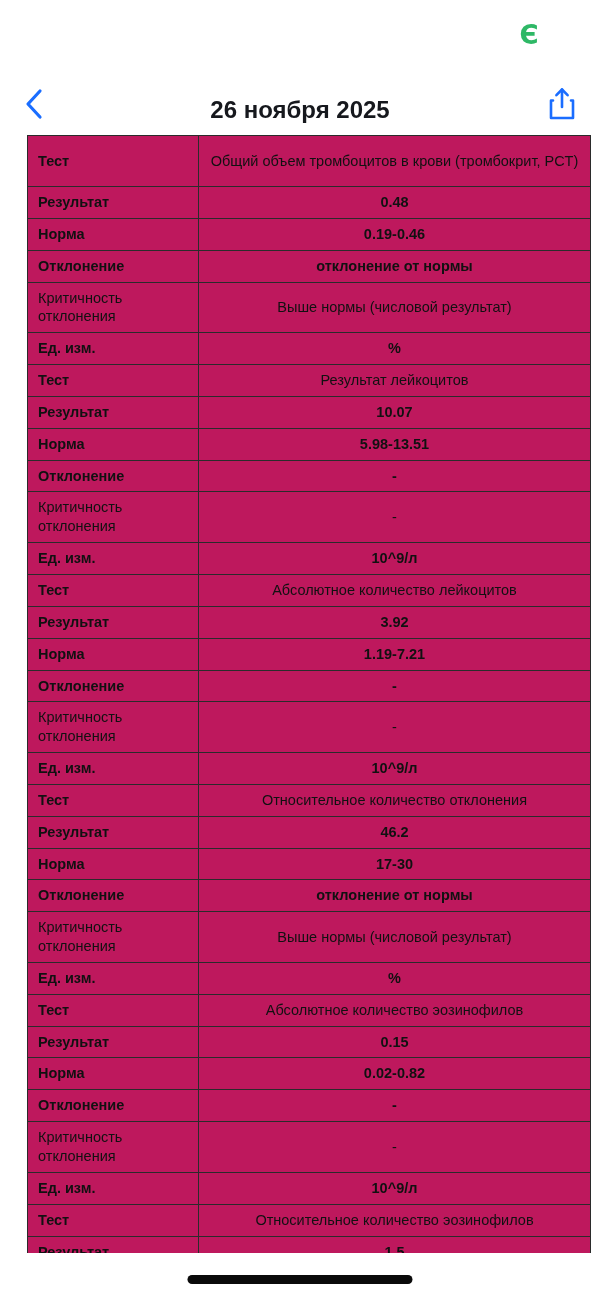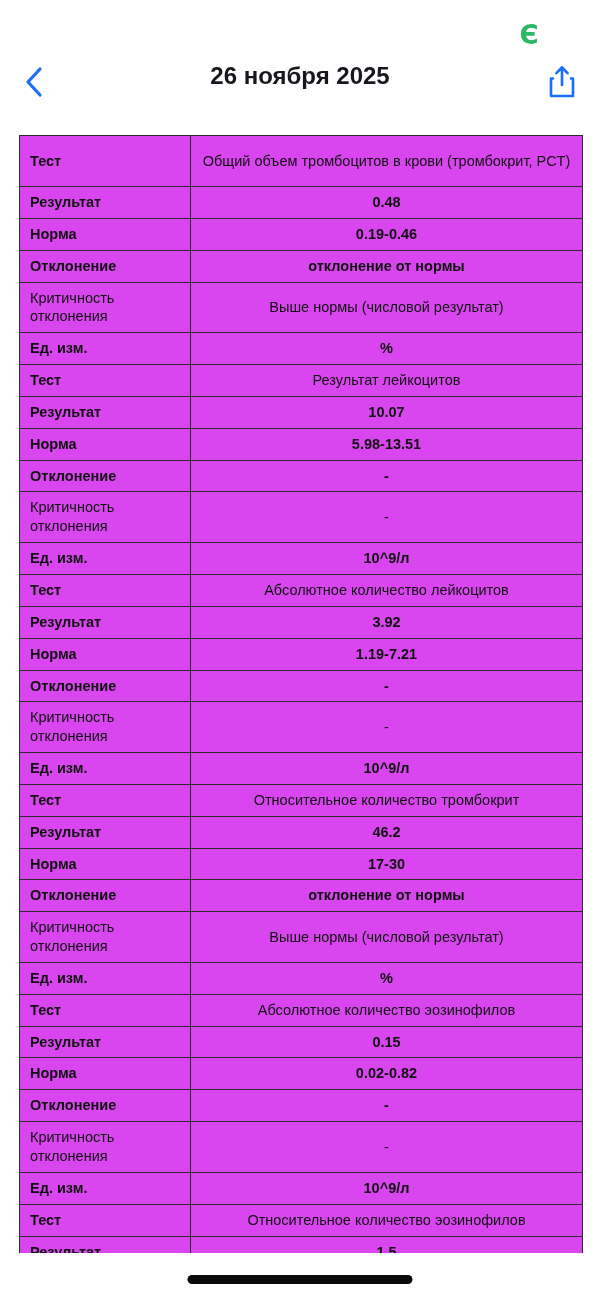"26 ноября 2025" .nav-bar { align-items: flex-start -> flex-end }
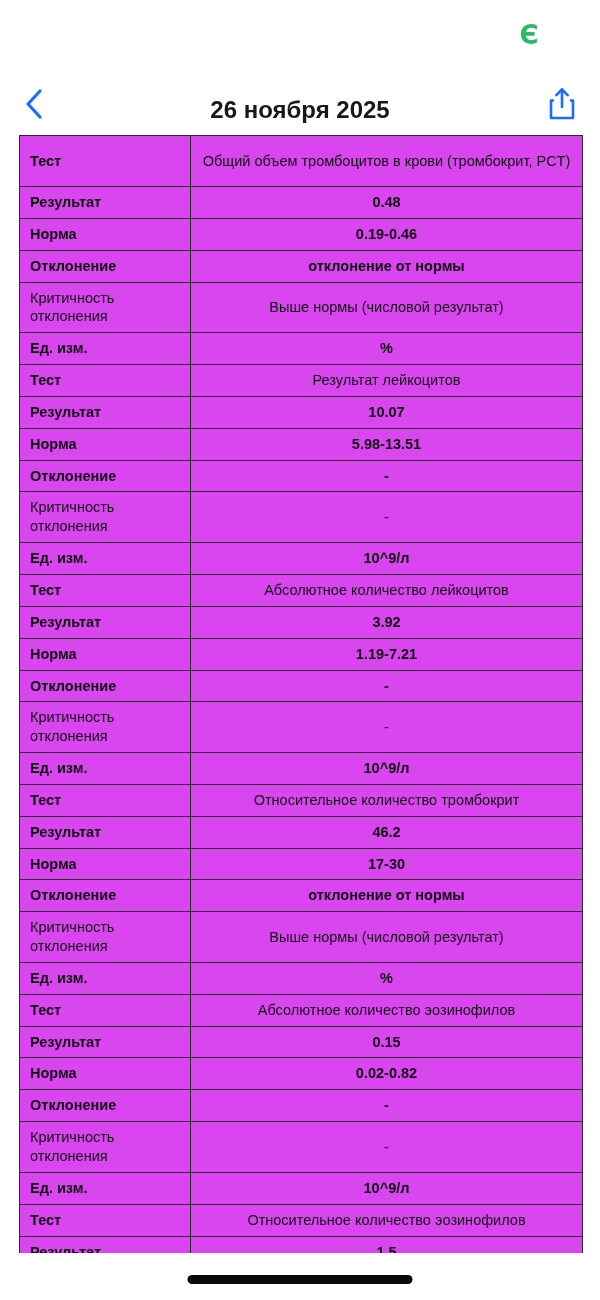"Тест" .report-table { background: #d946ef -> #be185d; left: 19px -> 27px }
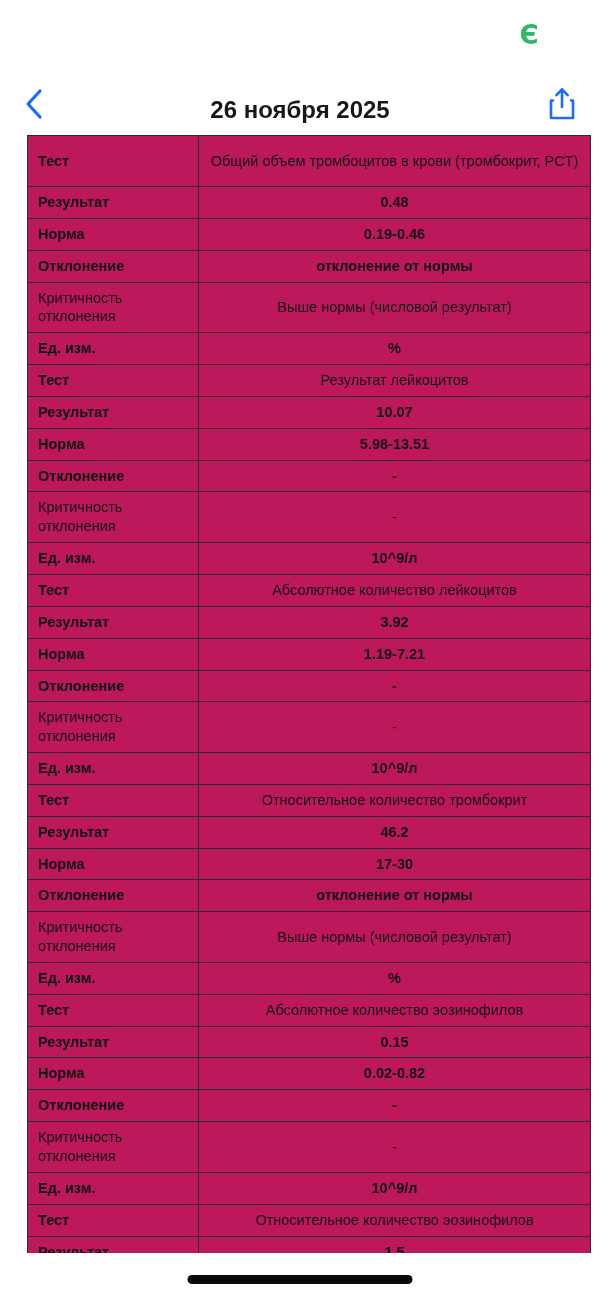"Относительное количество тромбокрит" td.value-cell { text: тромбокрит -> отклонения }
